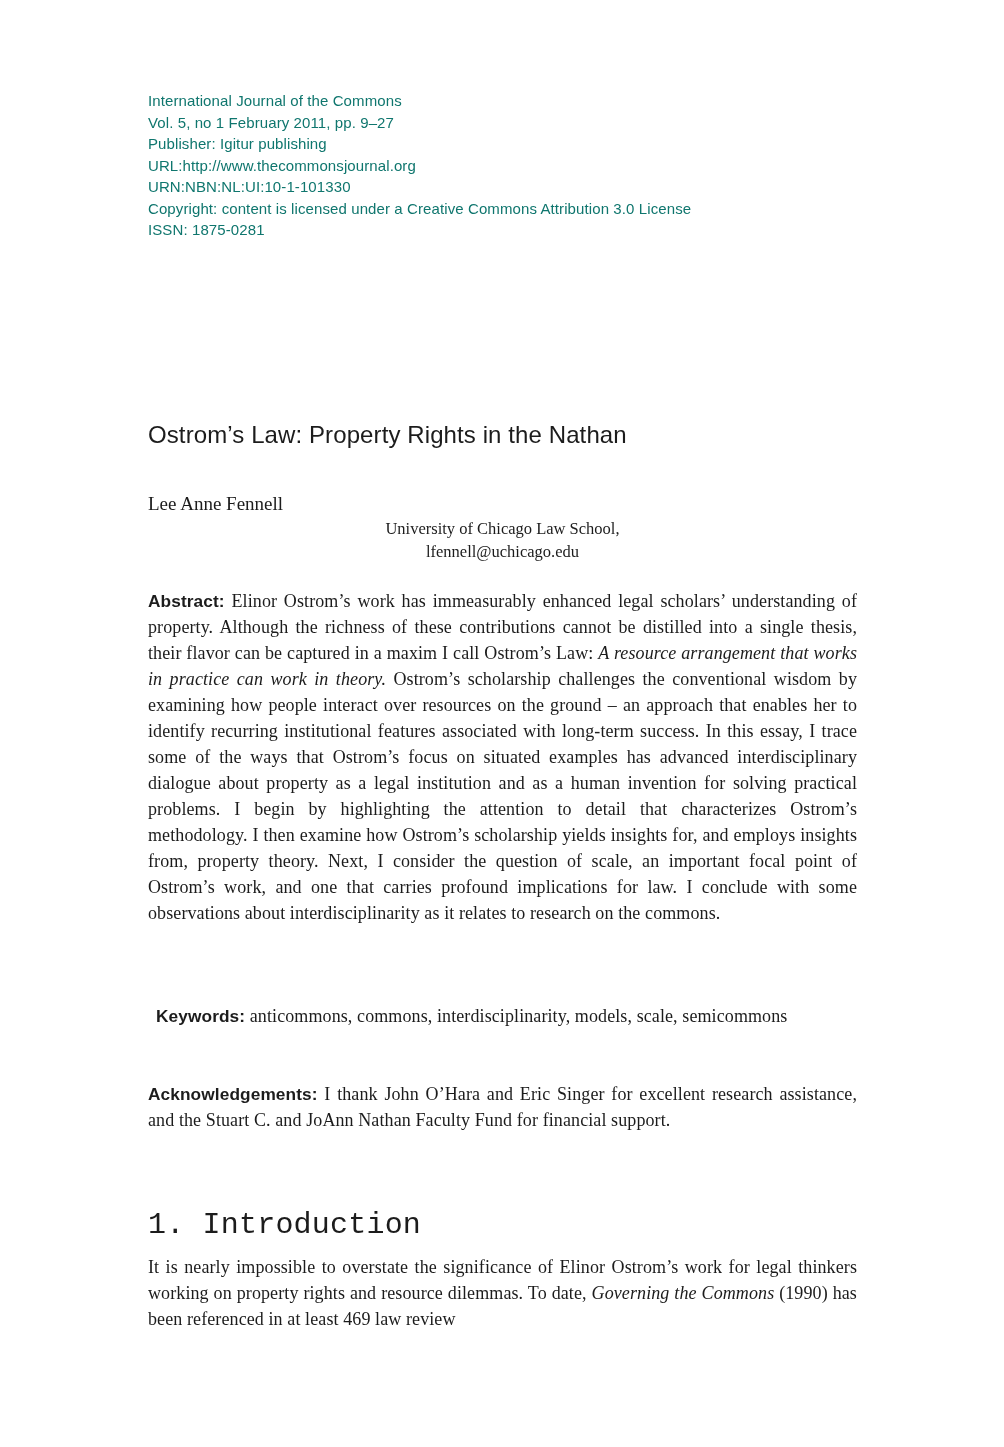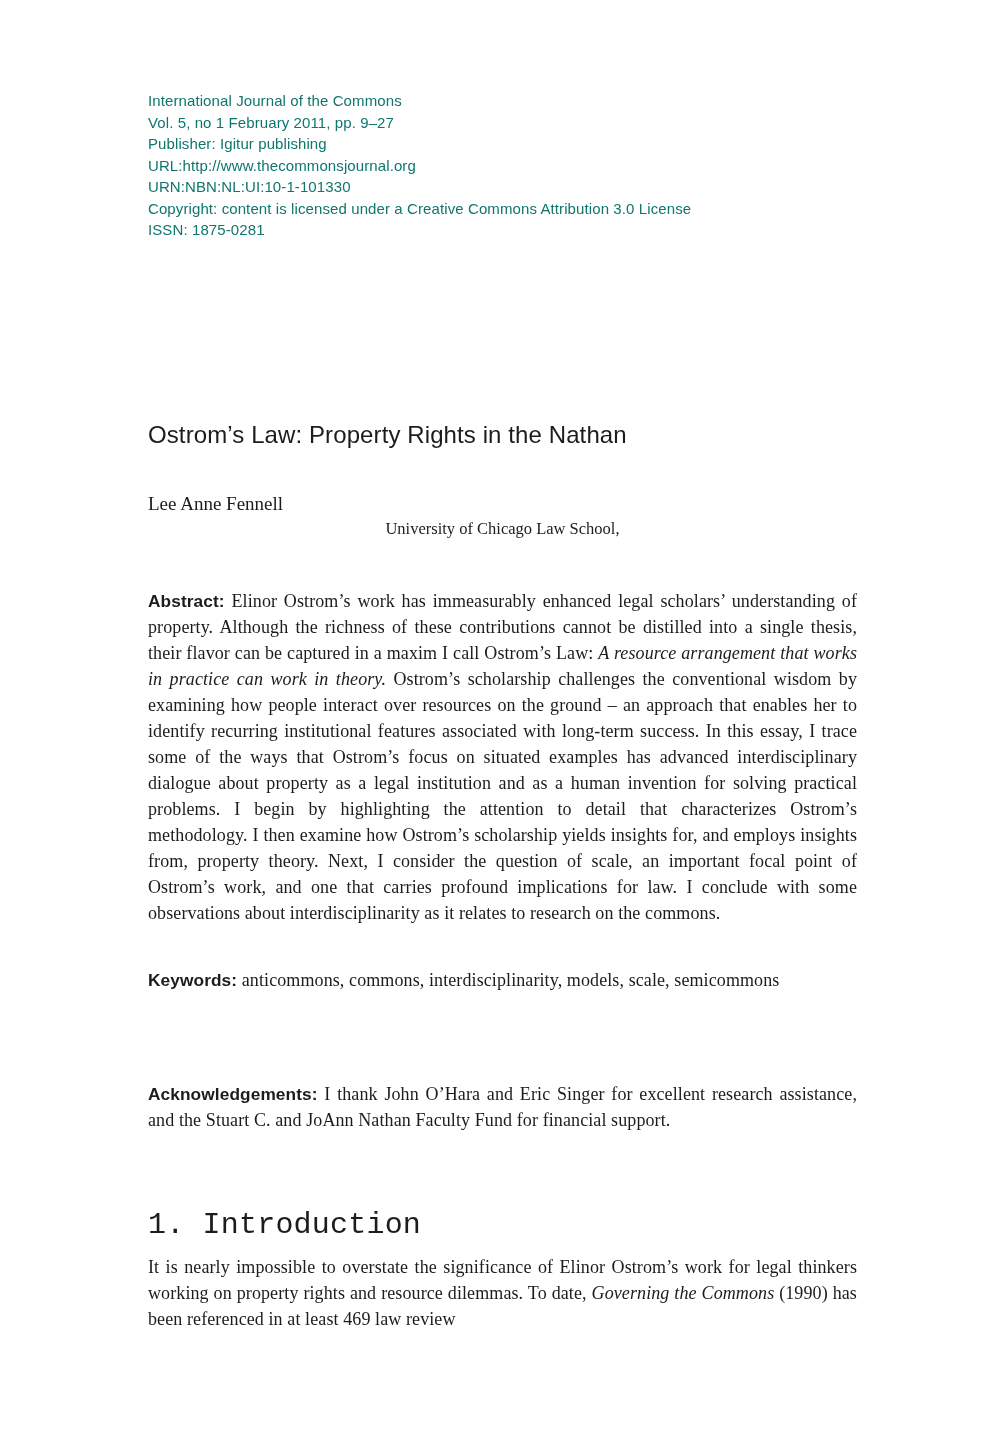"lfennell@uchicago.edu" div.author-email { html: none -> <div>lfennell@uchicago.edu</div> }
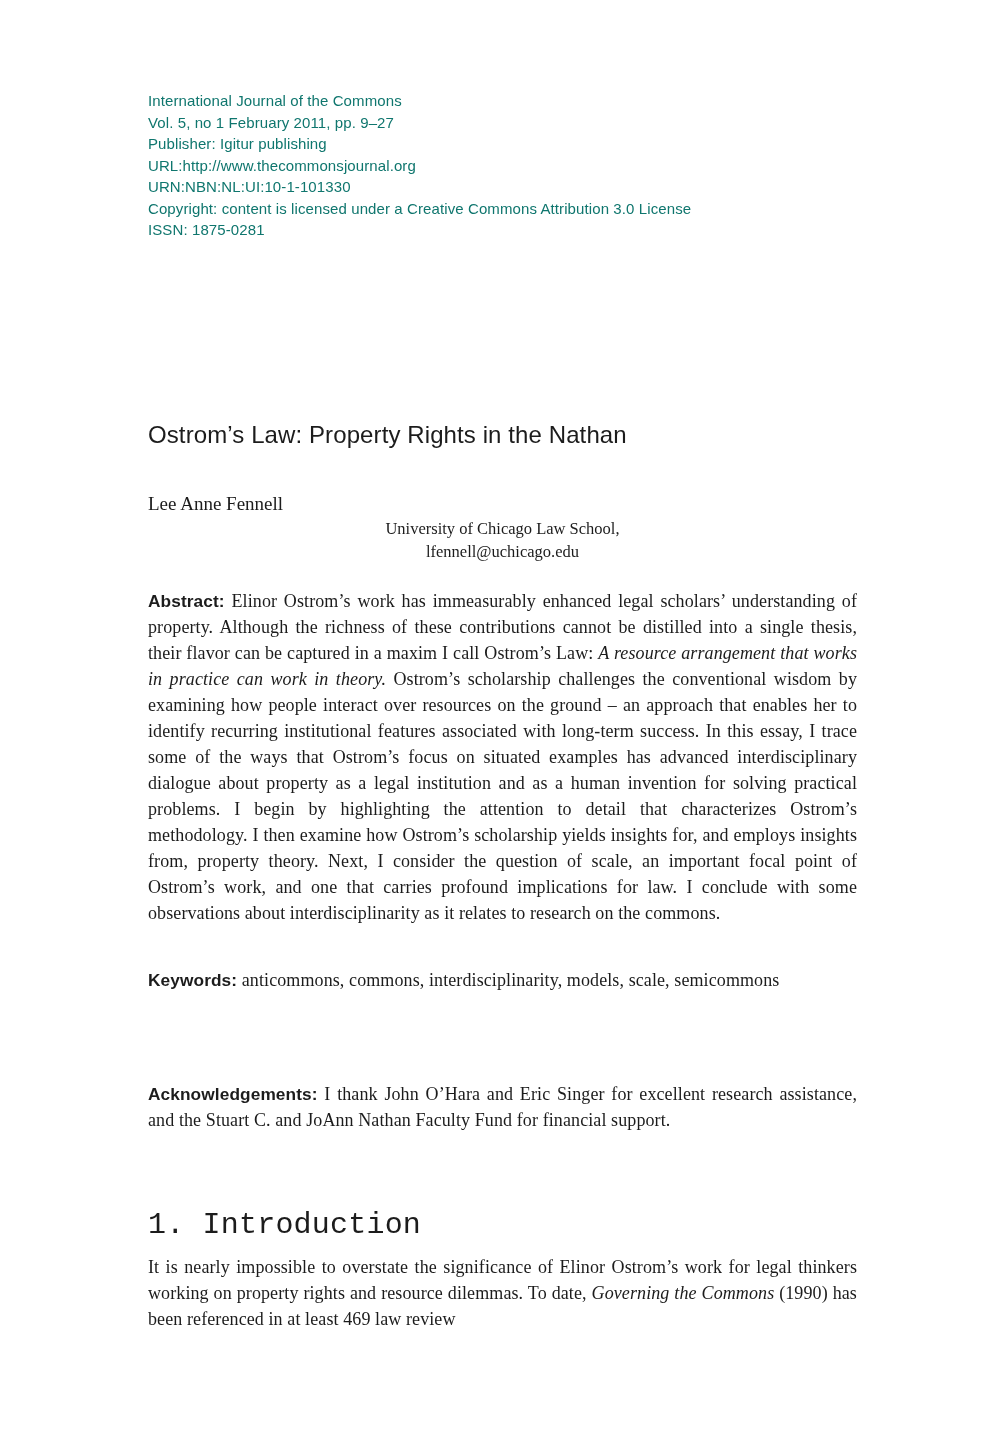"Keywords: anticommons, commons," .keywords { margin-left: none -> 8px; top: 967px -> 1003px }
